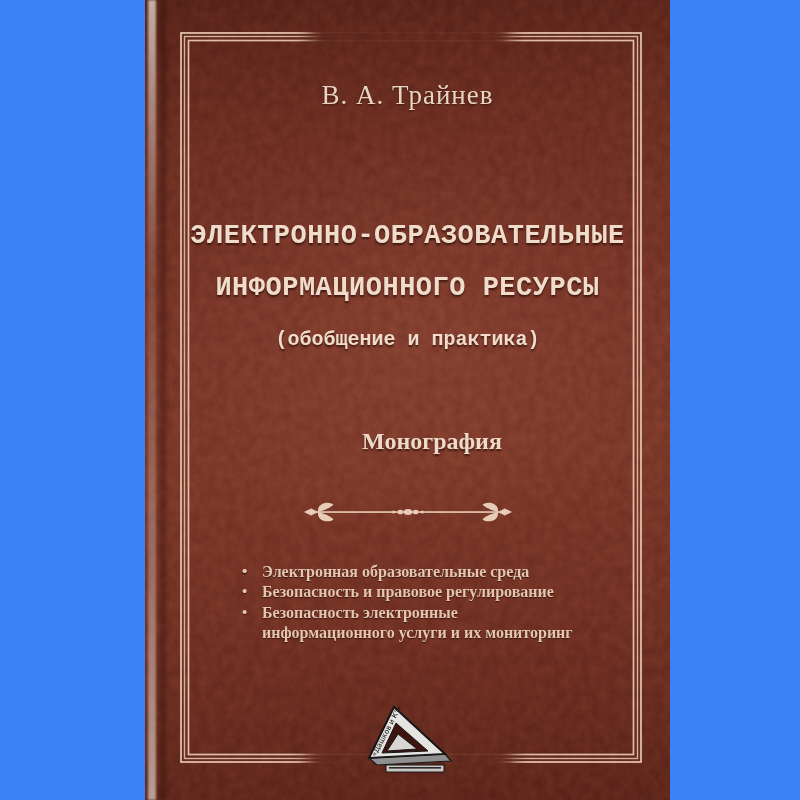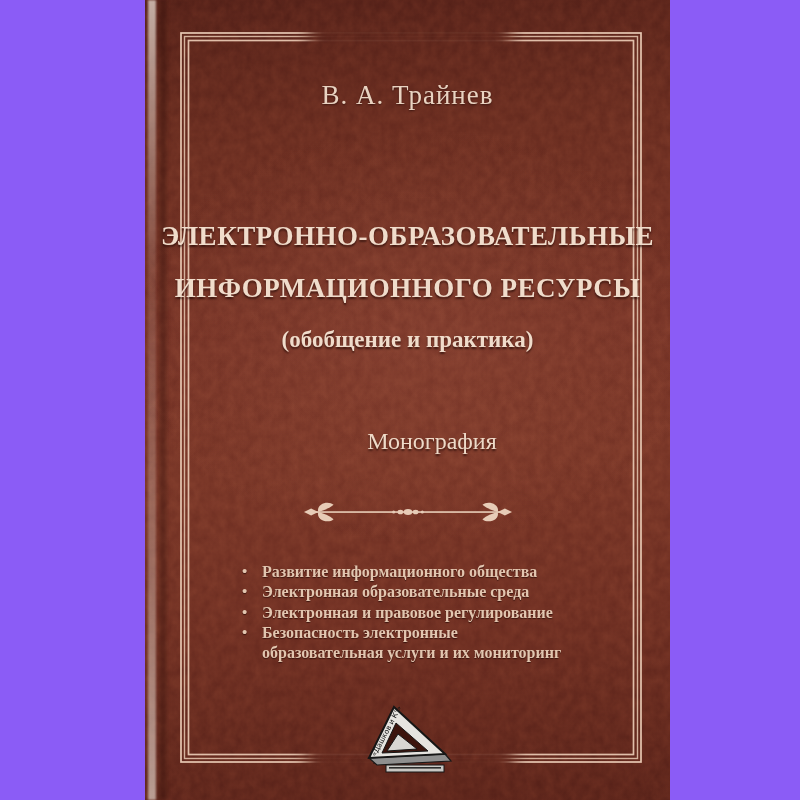"В. А. Трайнев" .stage { background: #8b5cf6 -> #3b82f6 }
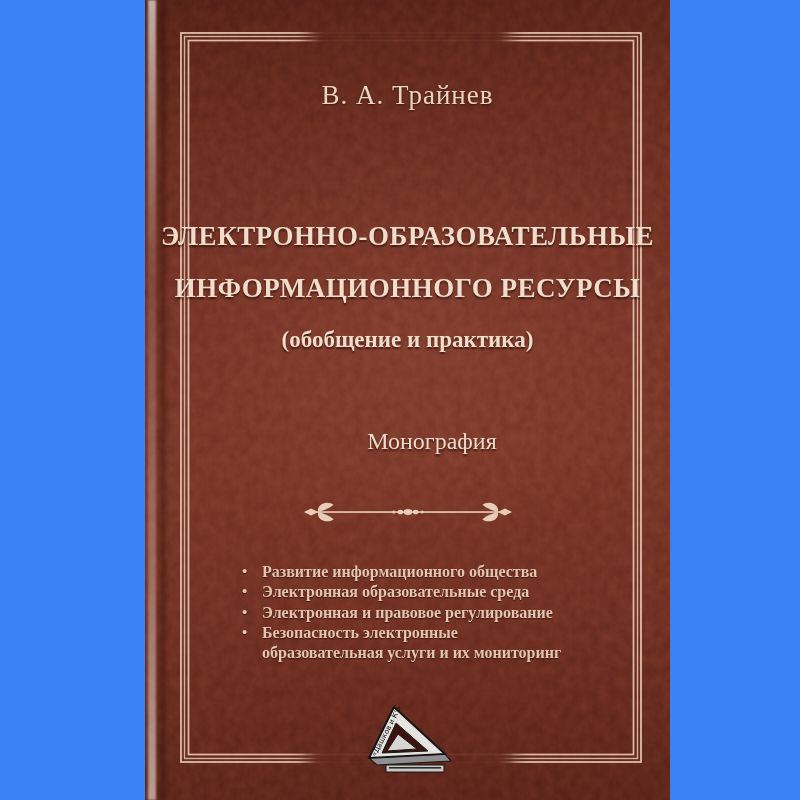"ЭЛЕКТРОННО-ОБРАЗОВАТЕЛЬНЫЕ" .title-line { font-family: none -> Liberation Mono, monospace }
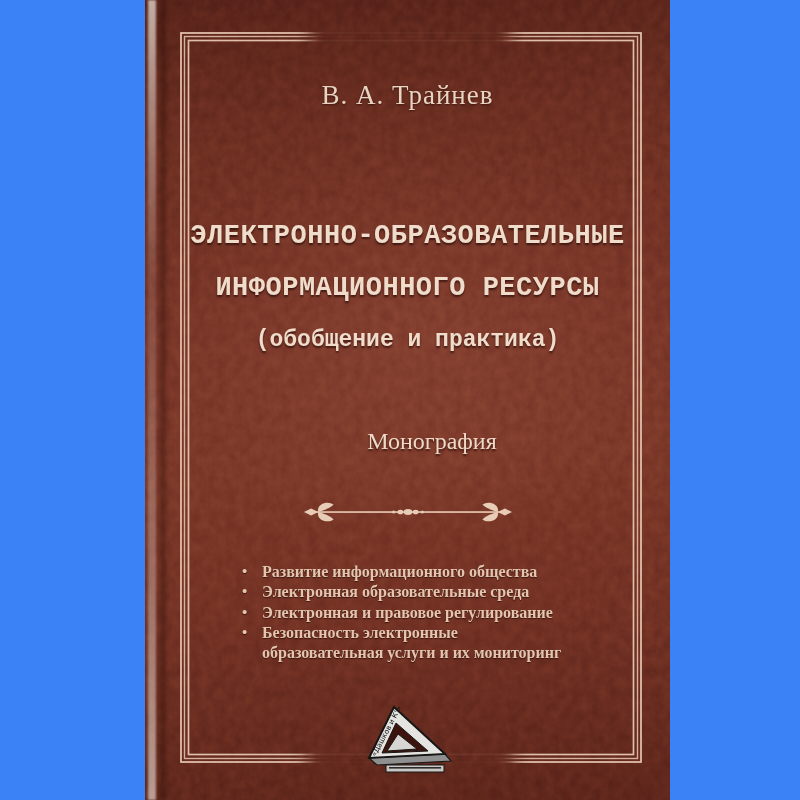"(обобщение и практика)" .subtitle-line { font-size: 23px -> 20px }
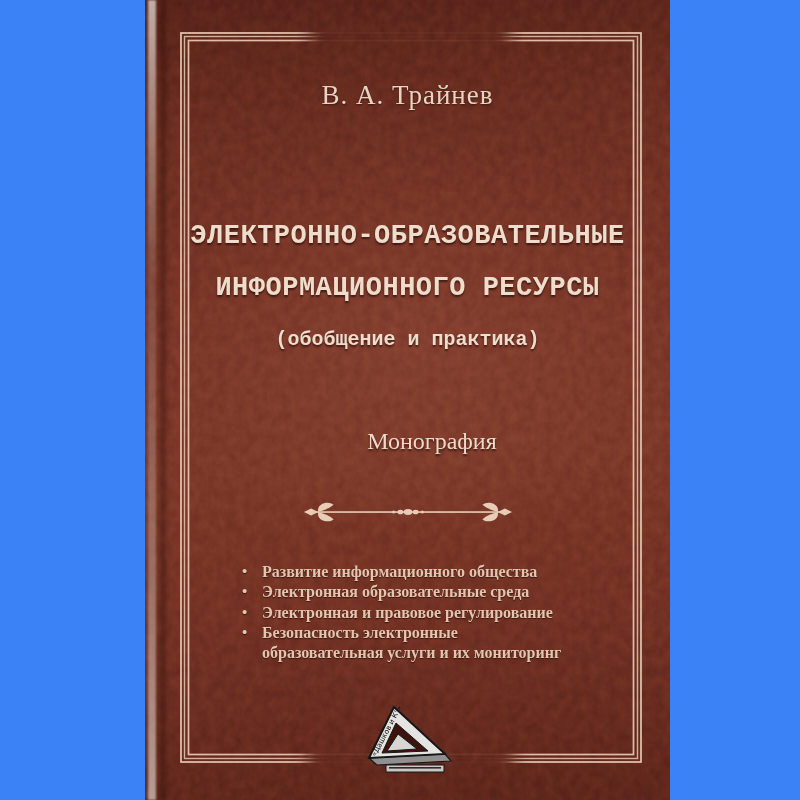"Монография" .edition { font-weight: normal -> bold }
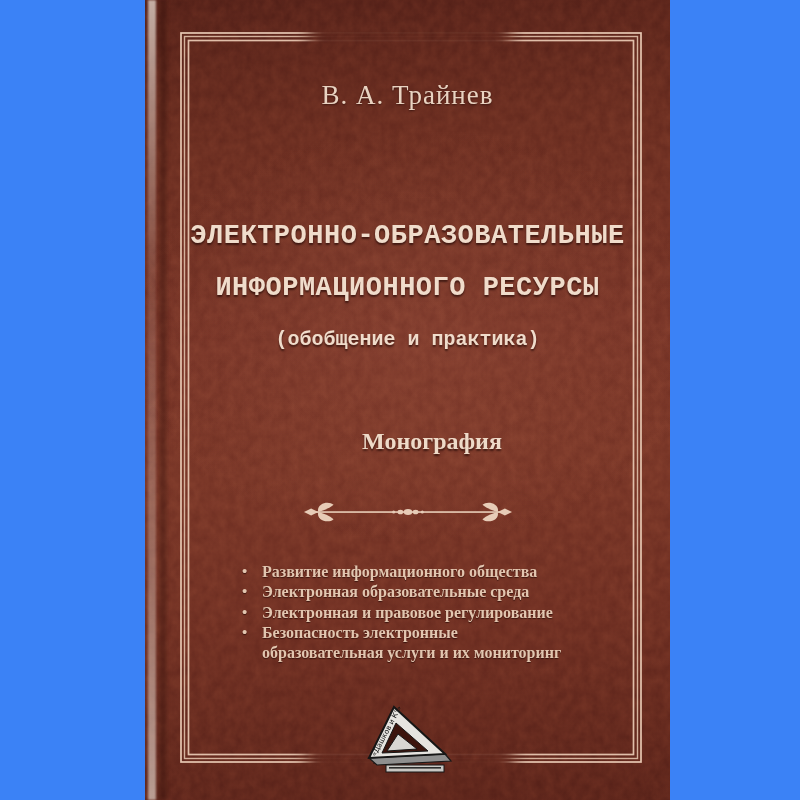"Развитие информационного общества" div { html: <div>Развитие информационного общества</div> -> none }
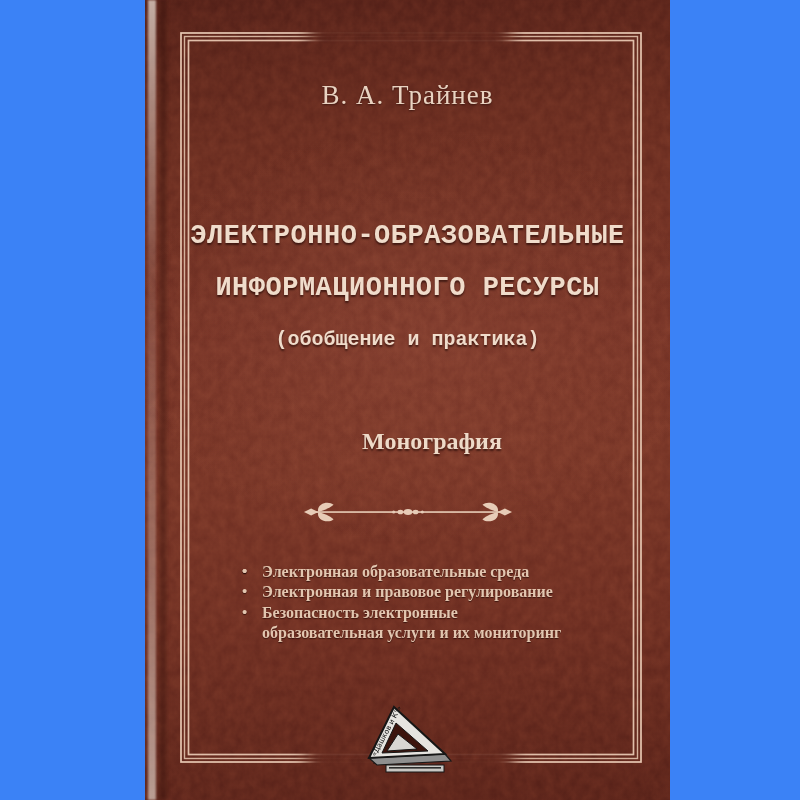"Электронная и правовое регулирование" div { text: Электронная -> Безопасность }
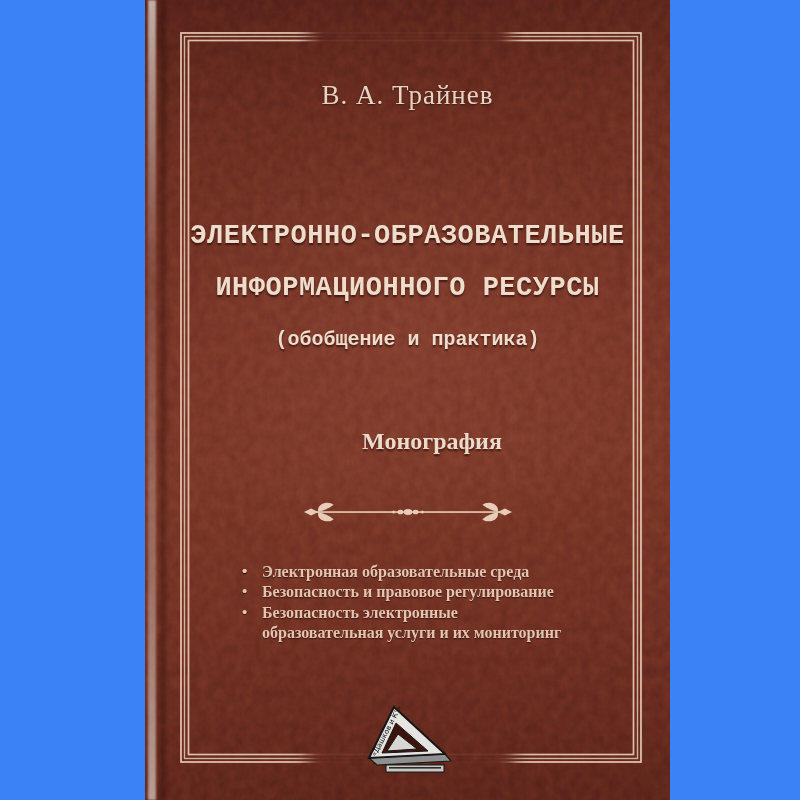"образовательная услуги и их мониторинг" div { text: образовательная -> информационного }
